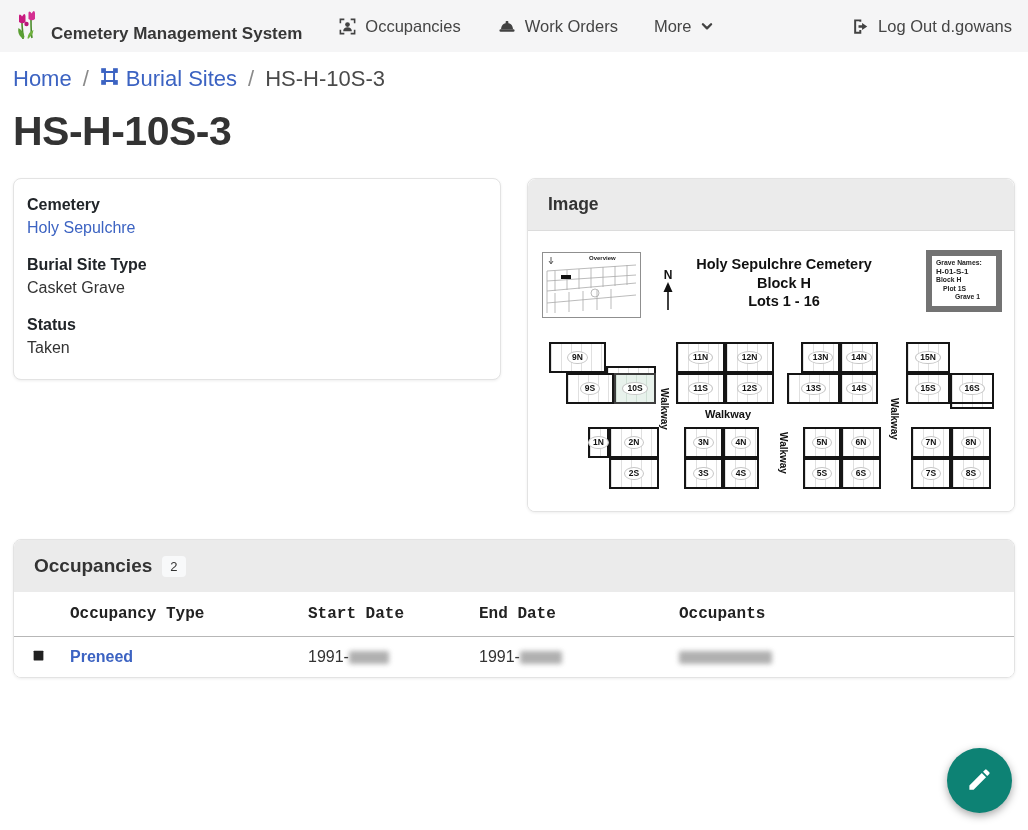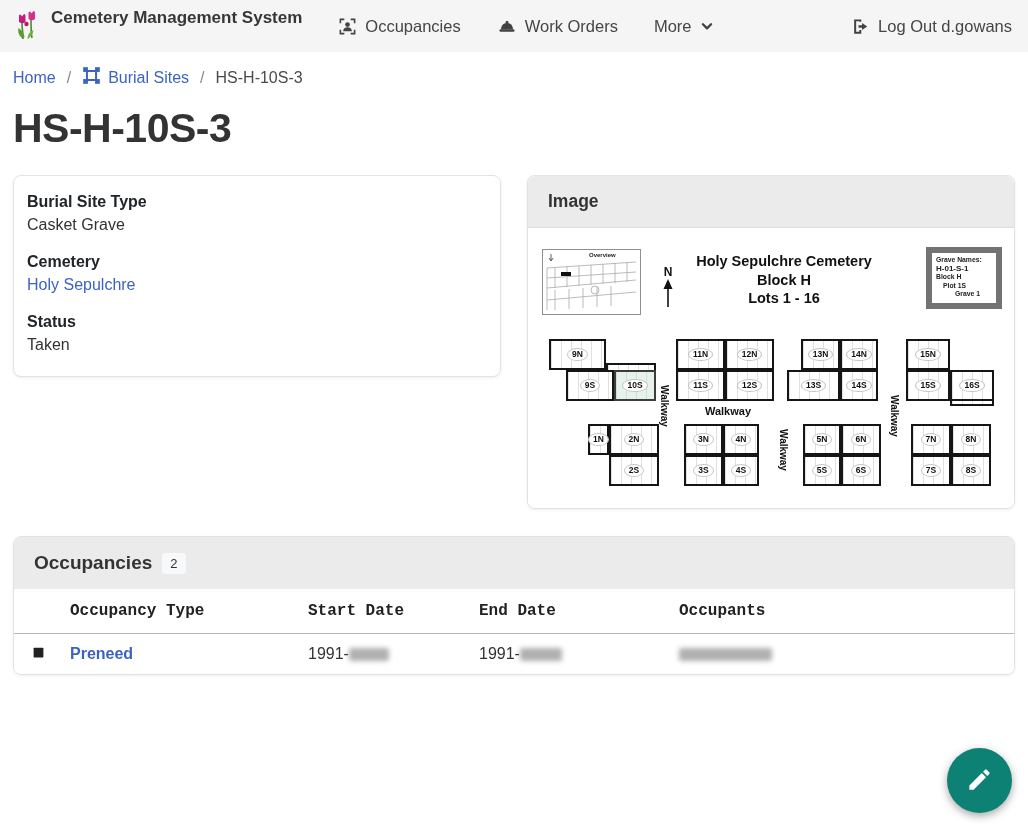"Cemetery Management System" .brand { align-items: flex-start -> flex-end }
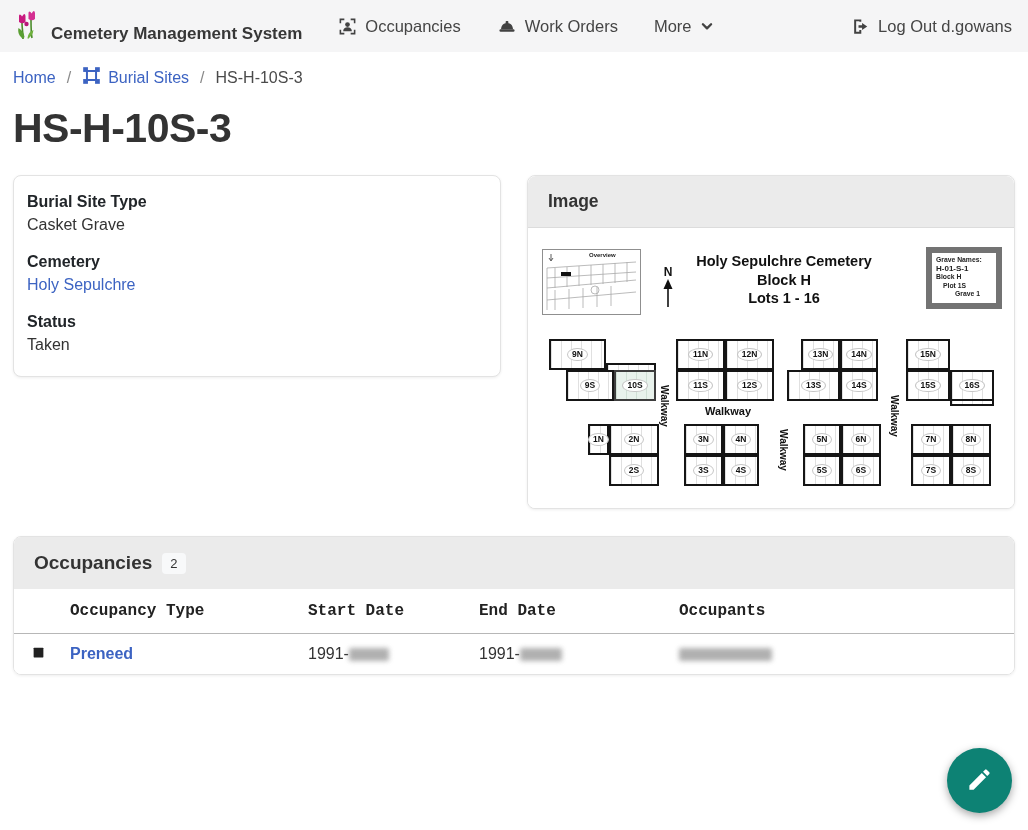"Home" .breadcrumb { font-size: 16px -> 22px }
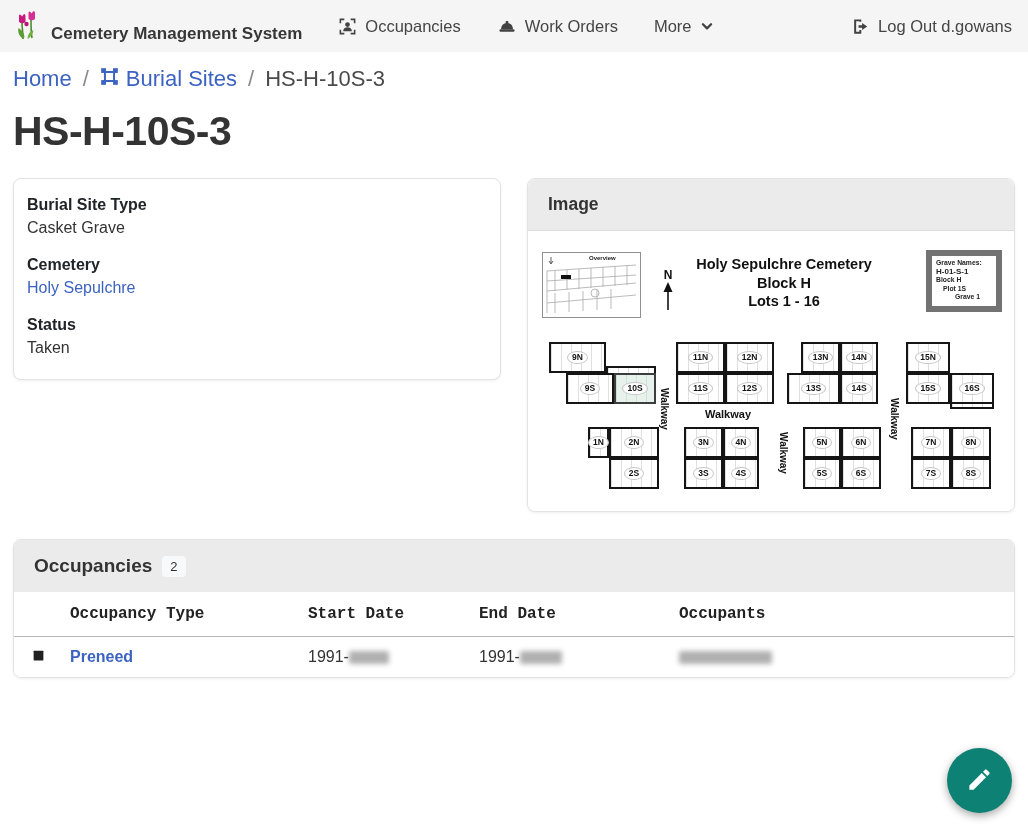"Burial Site Type" div.field { order: before "Cemetery" -> after "Cemetery" }
